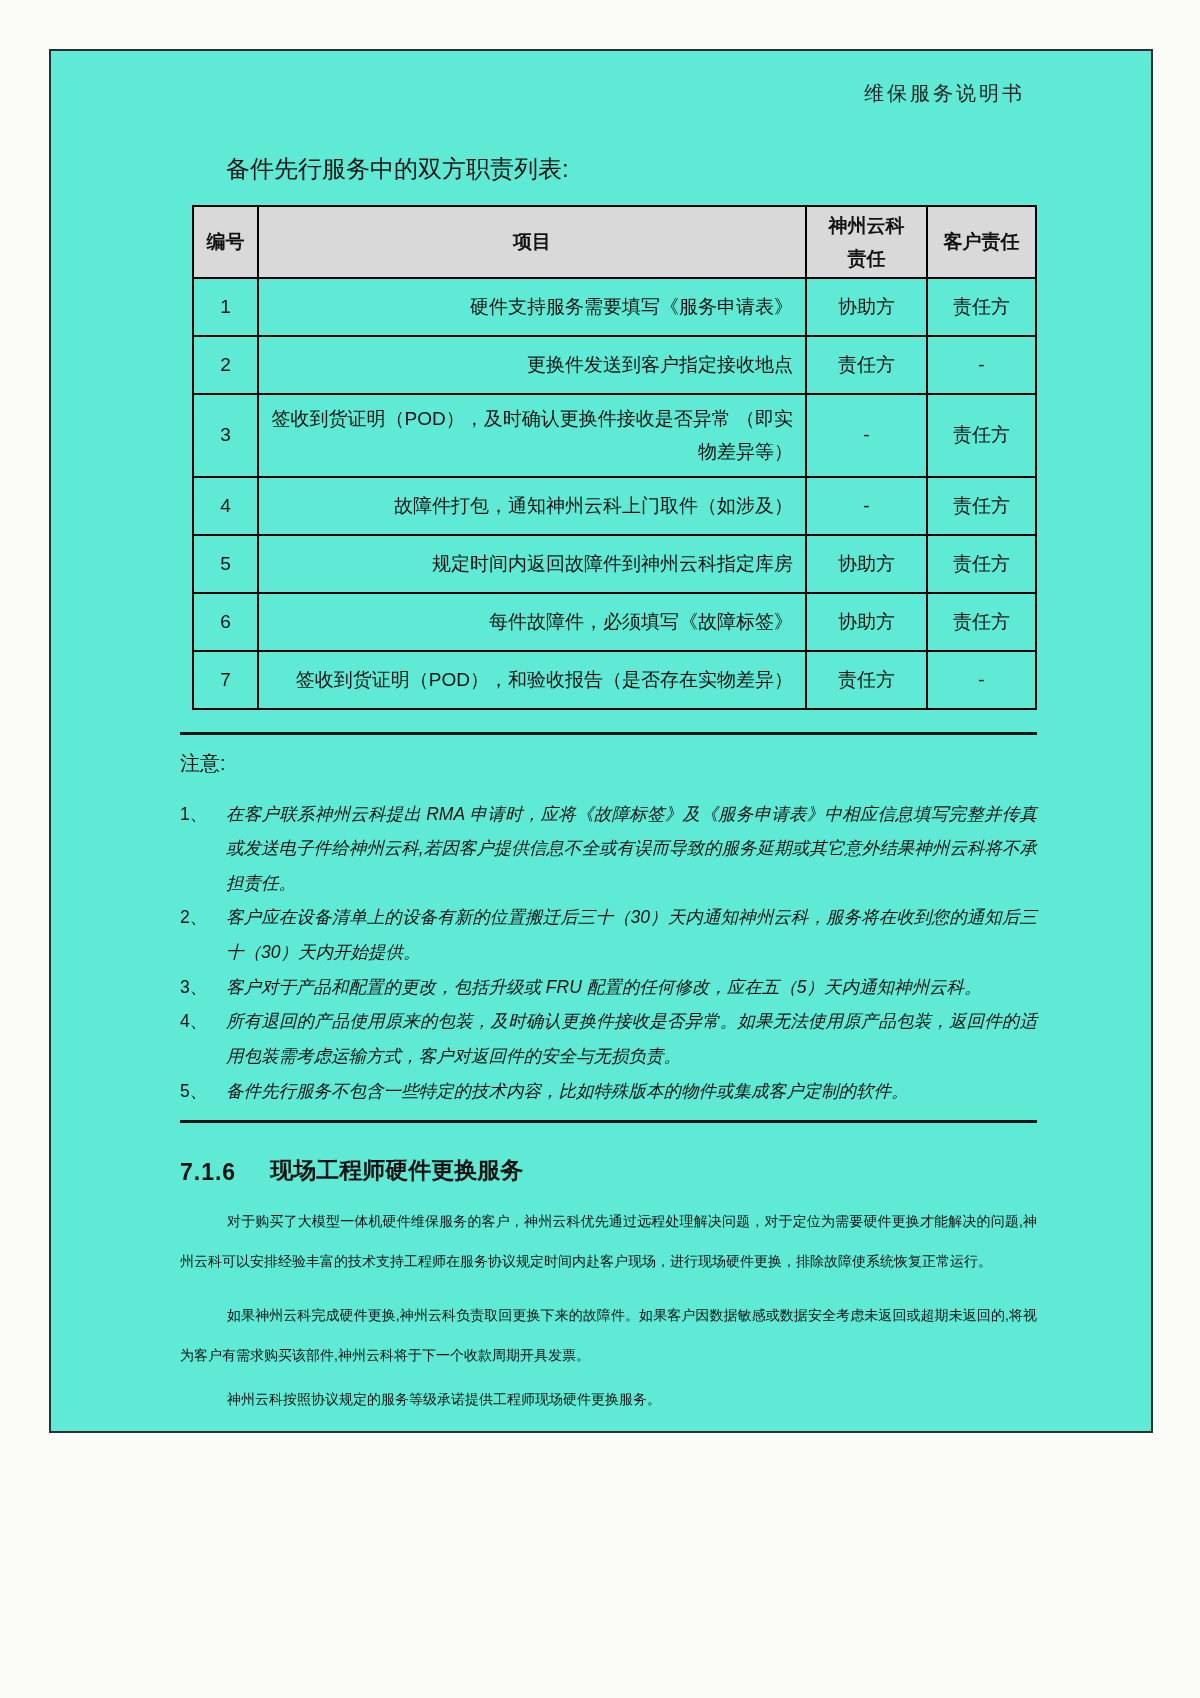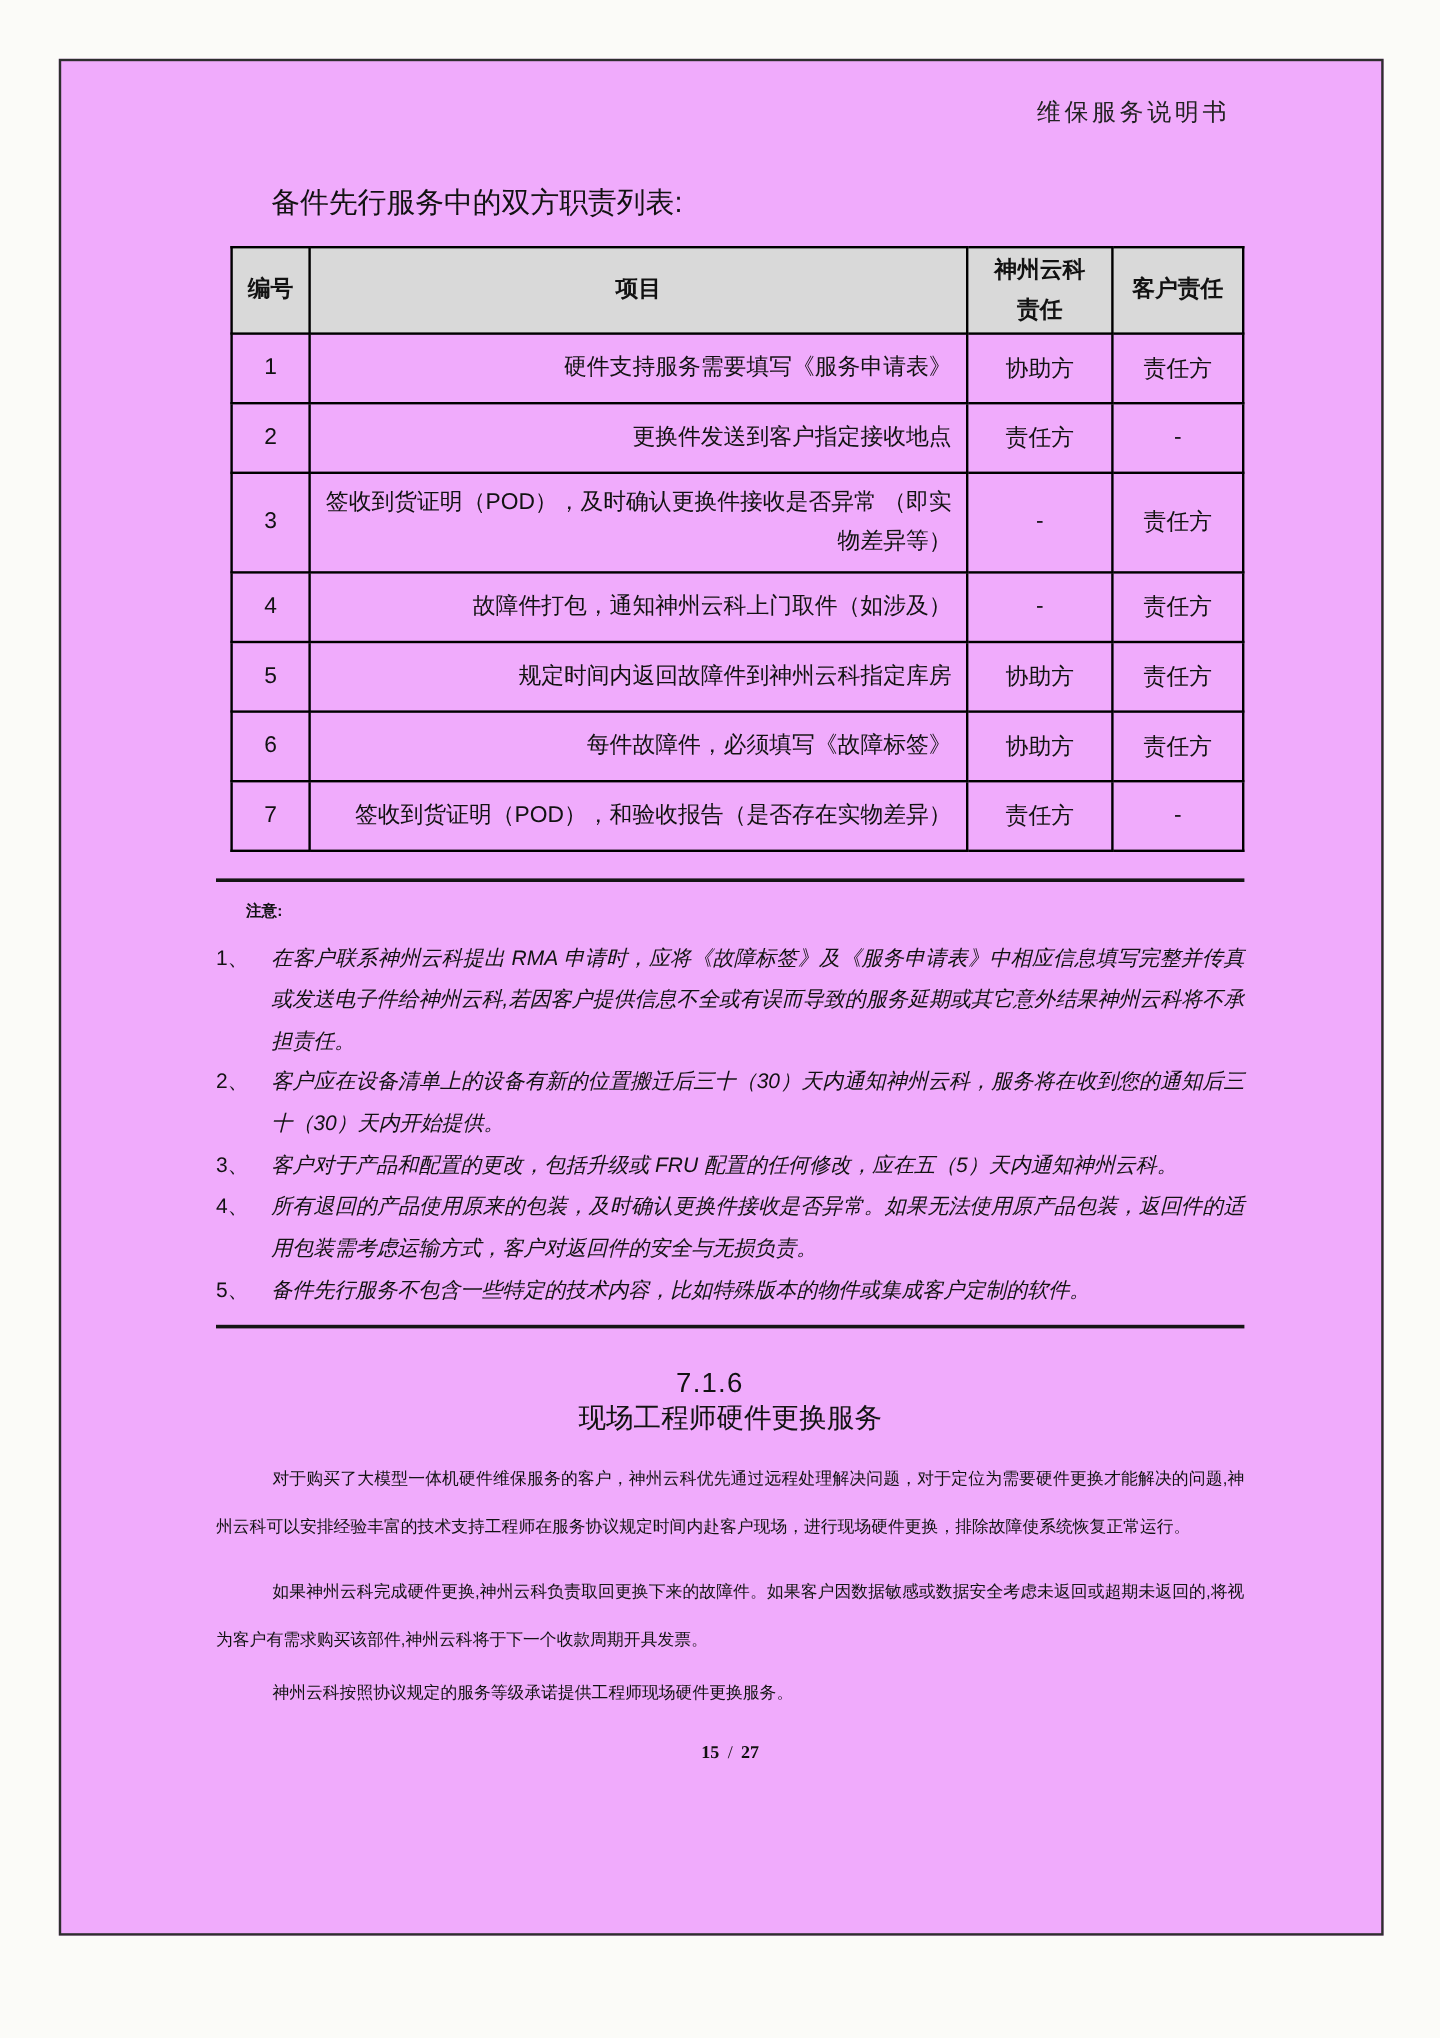"维保服务说明书" .page-border { background: #f0abfc -> #5eead4; height: 1564px -> 1384px }
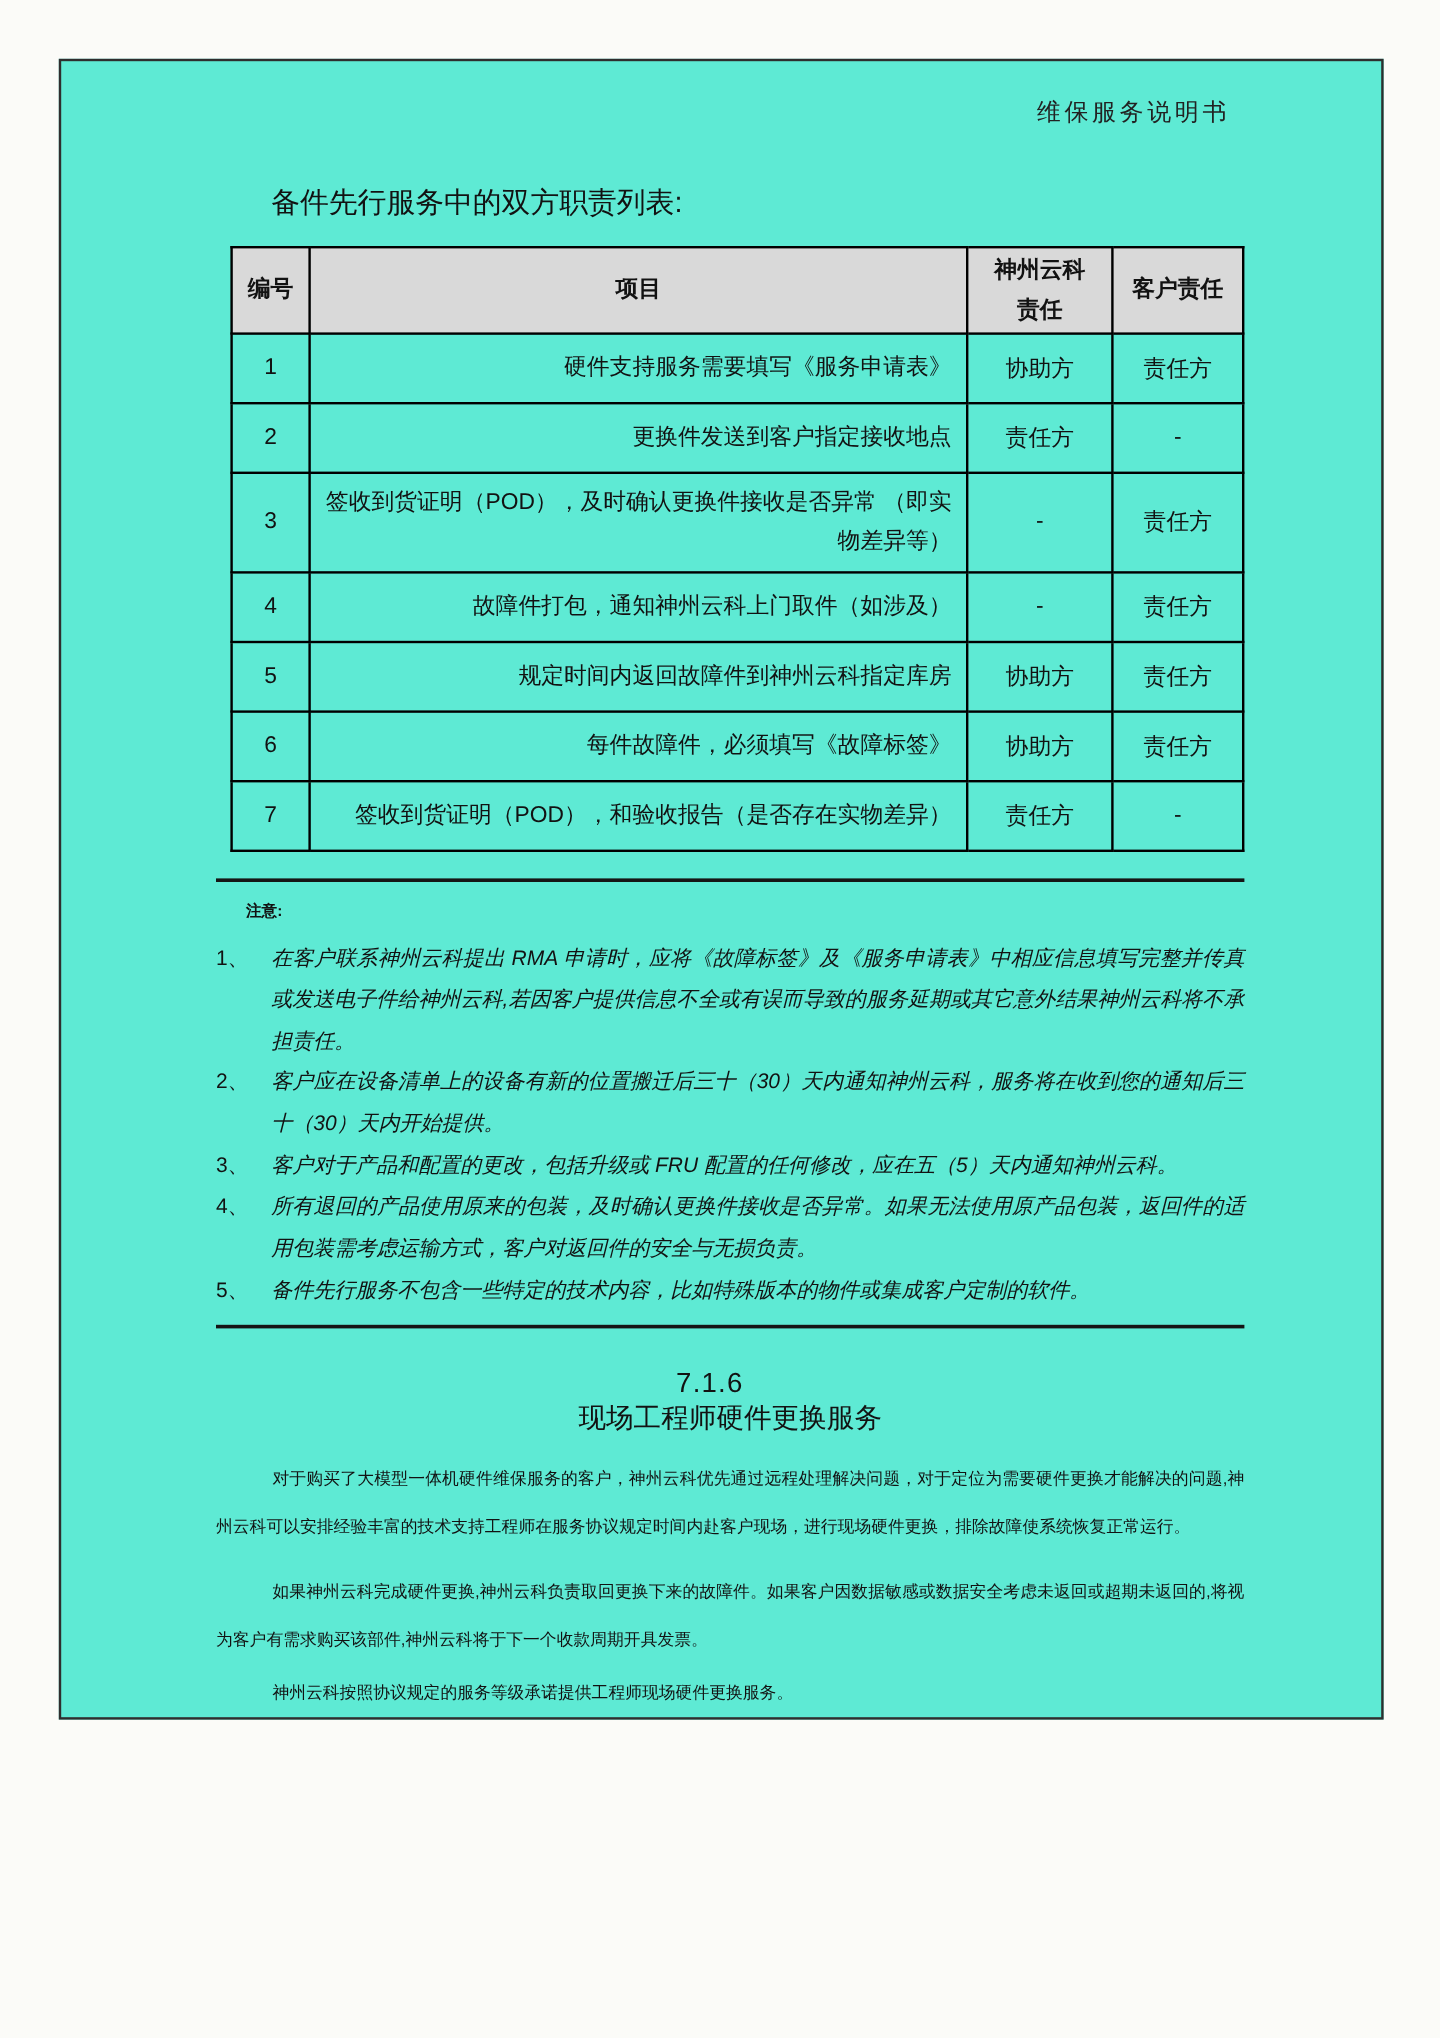"注意:" .note-title { font-size: 13px -> 20px; font-weight: bold -> normal; margin-left: 25px -> none }
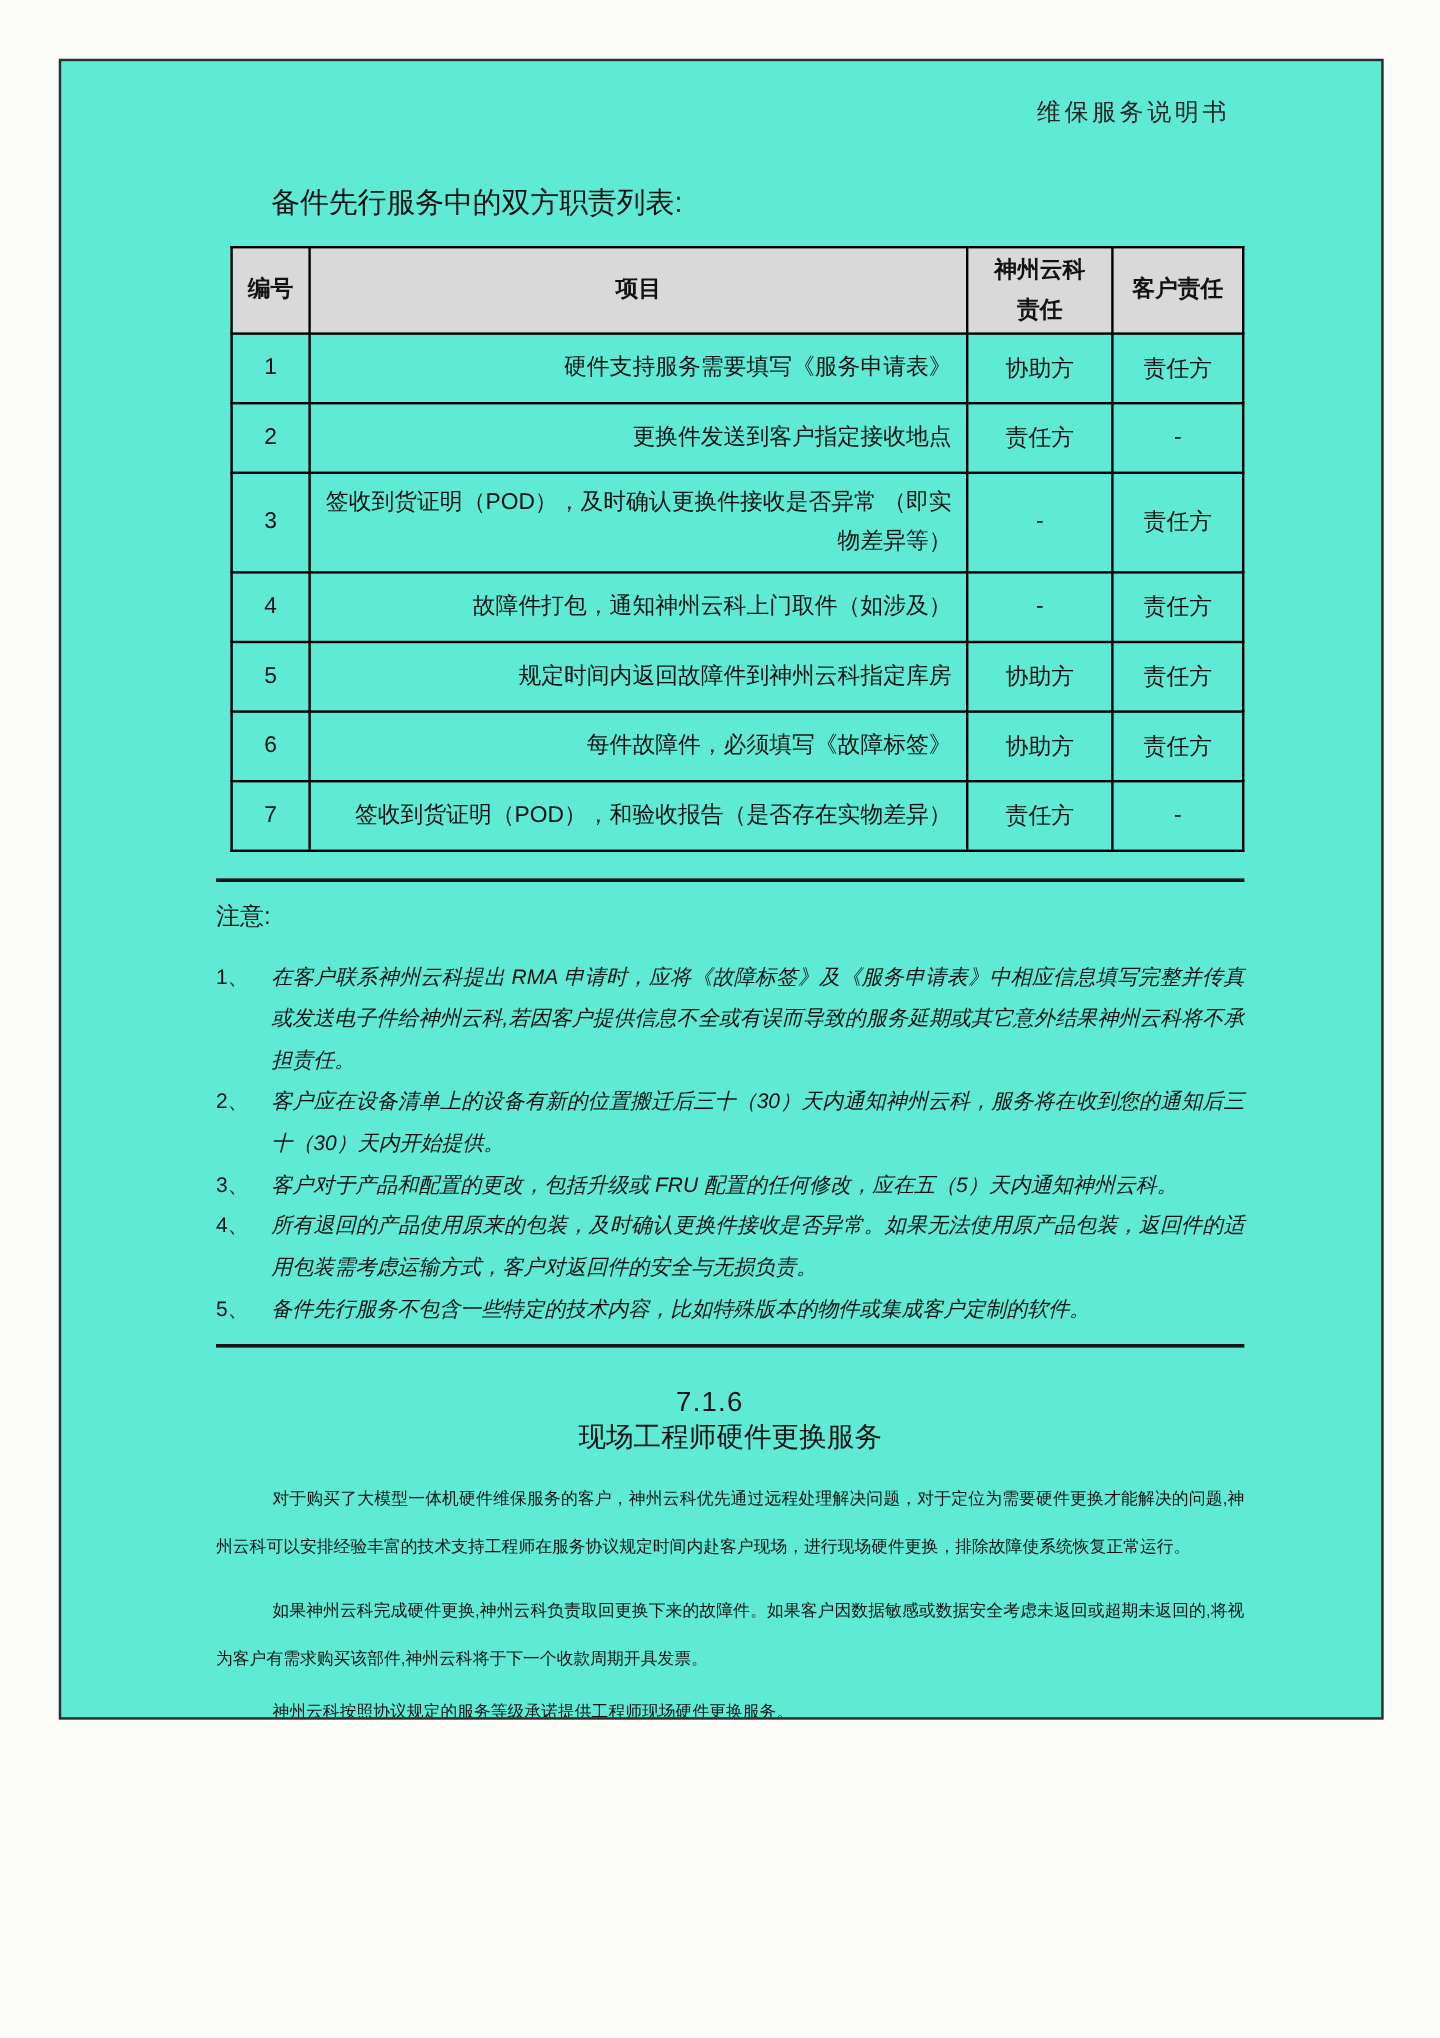"7.1.6" .section-heading { align-items: center -> flex-end; flex-direction: column -> none; font-weight: 400 -> 700 }
